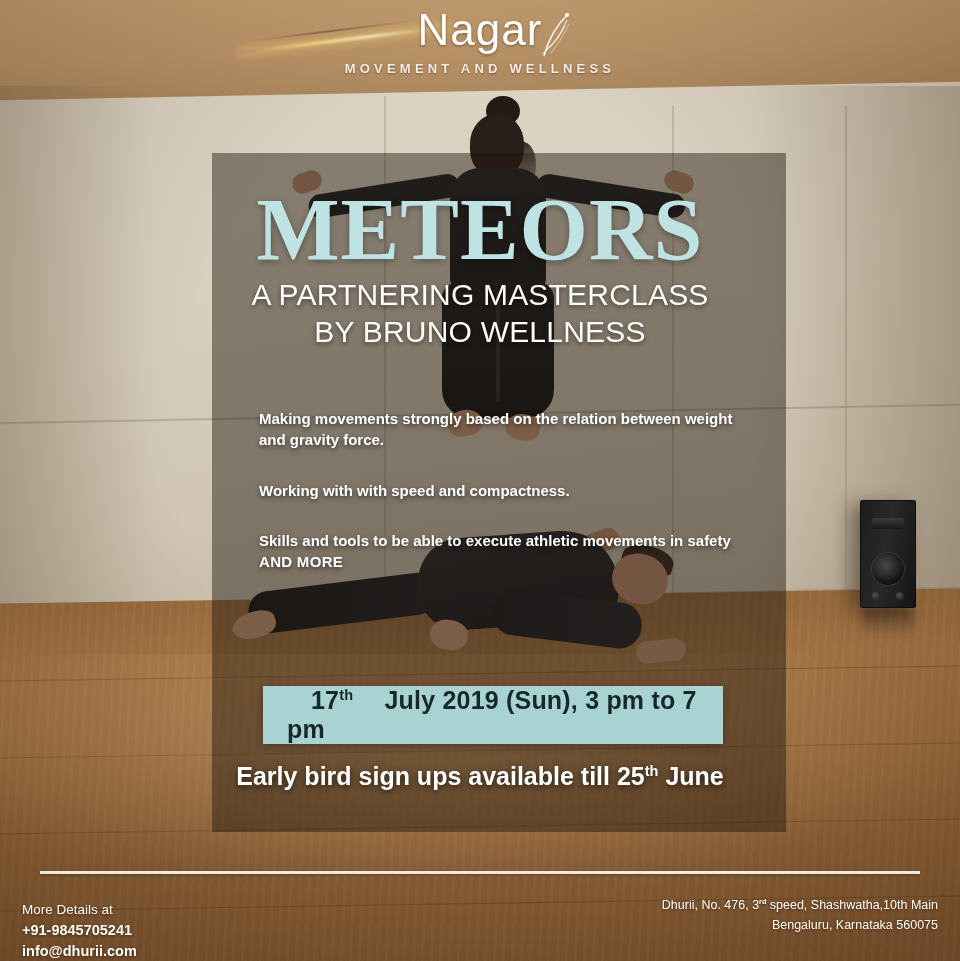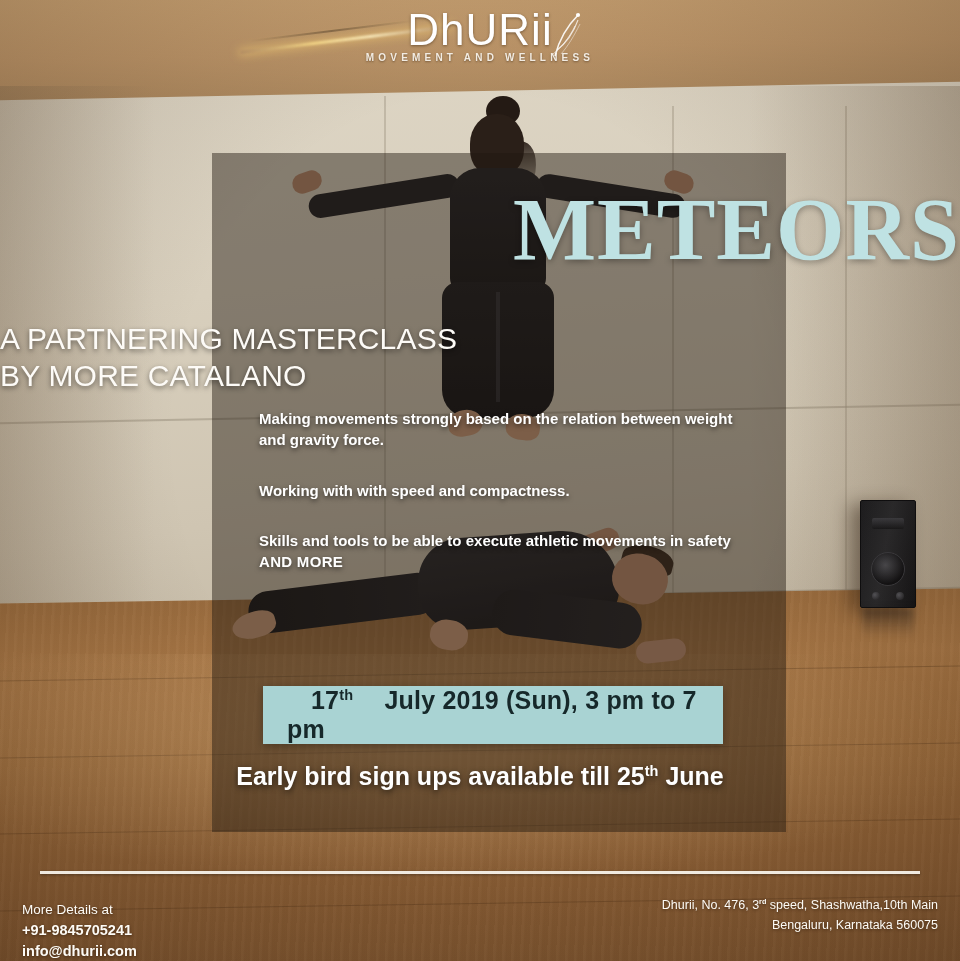"DhURii" span { text: DhURii -> Nagar }
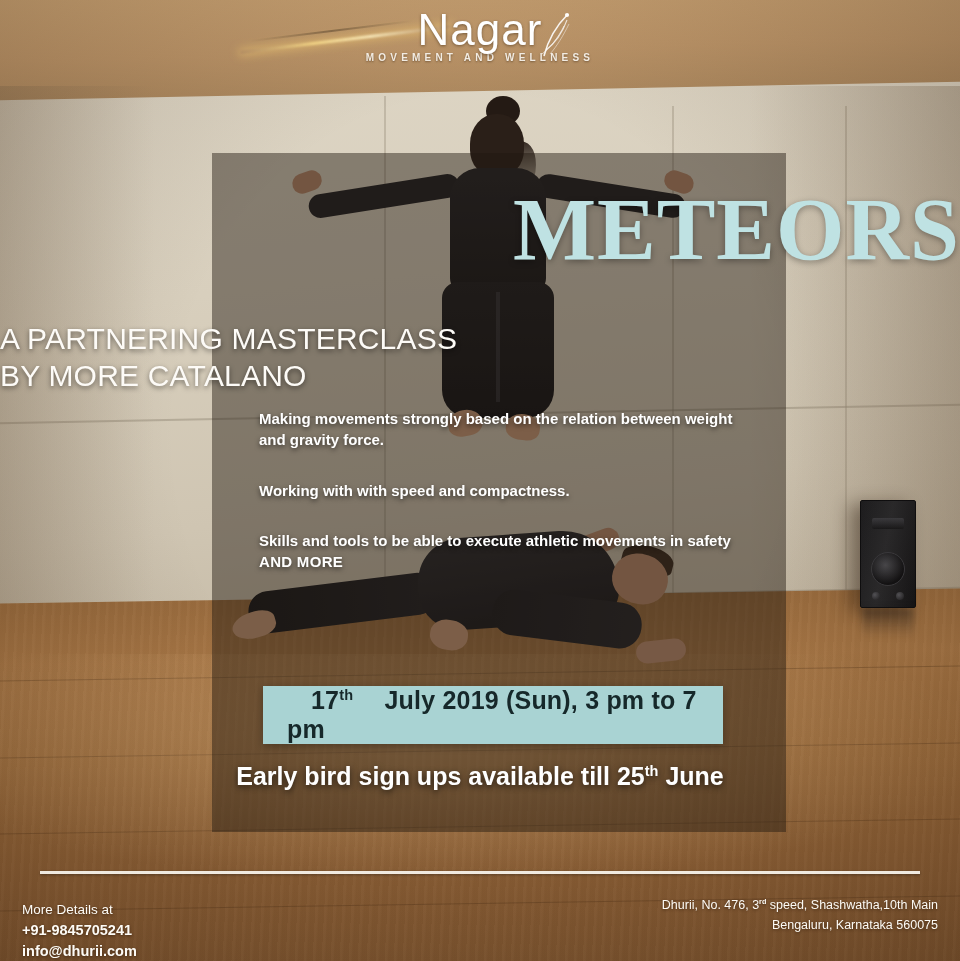"MOVEMENT AND WELLNESS" .logo-sub { font-size: 10px -> 13px; margin-top: 0 -> 9px }
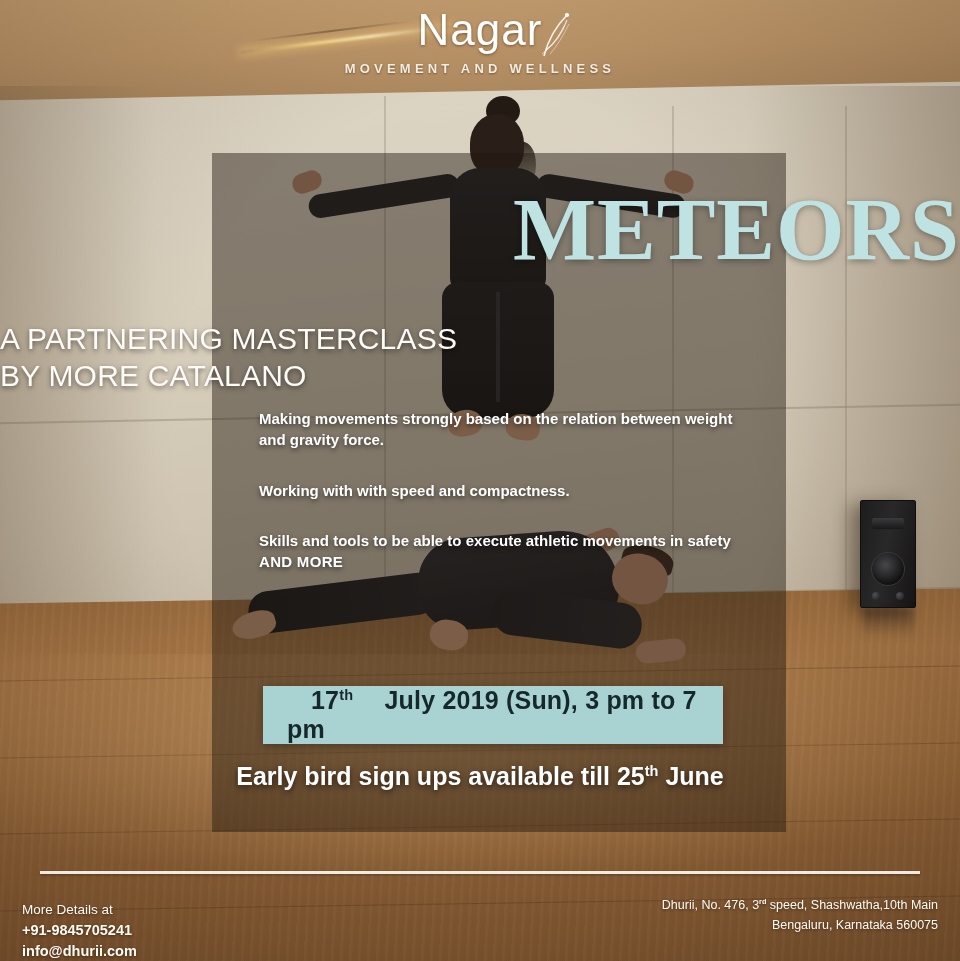"METEORS" .title { text-align: right -> center }
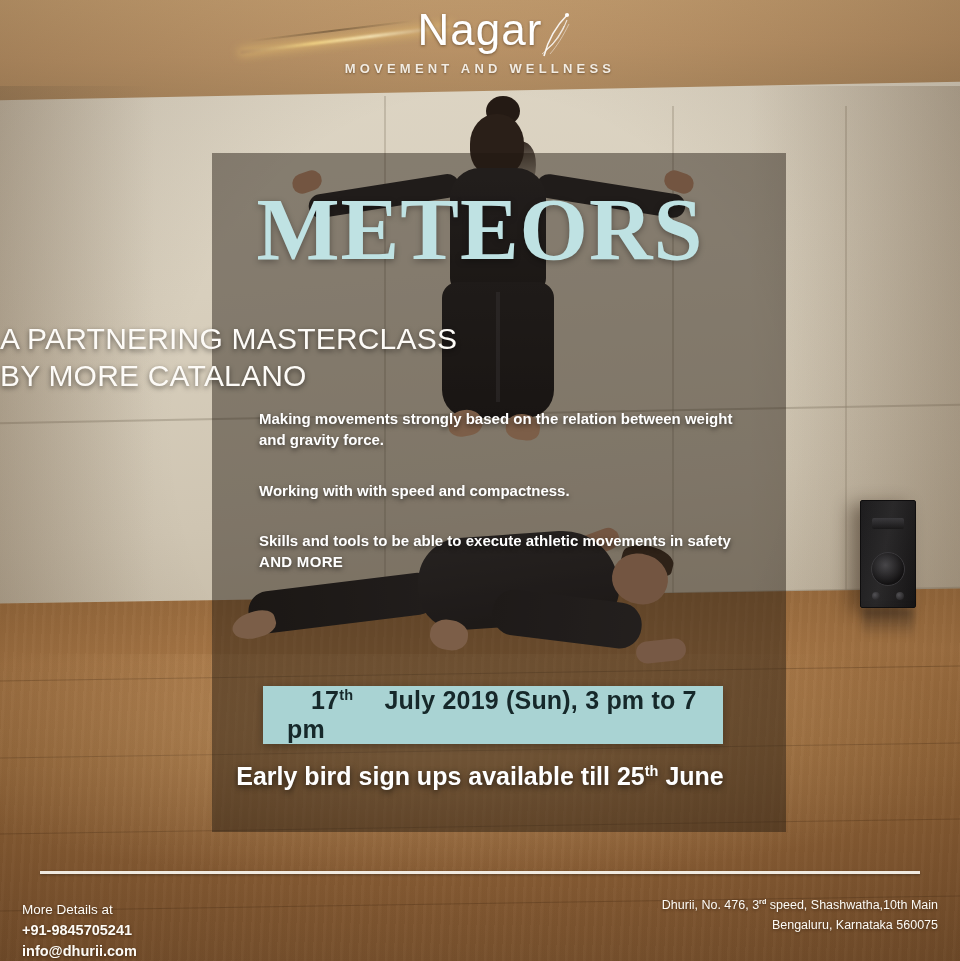"A PARTNERING MASTERCLASS" .subtitle { margin-top: 44px -> none; text-align: left -> center }
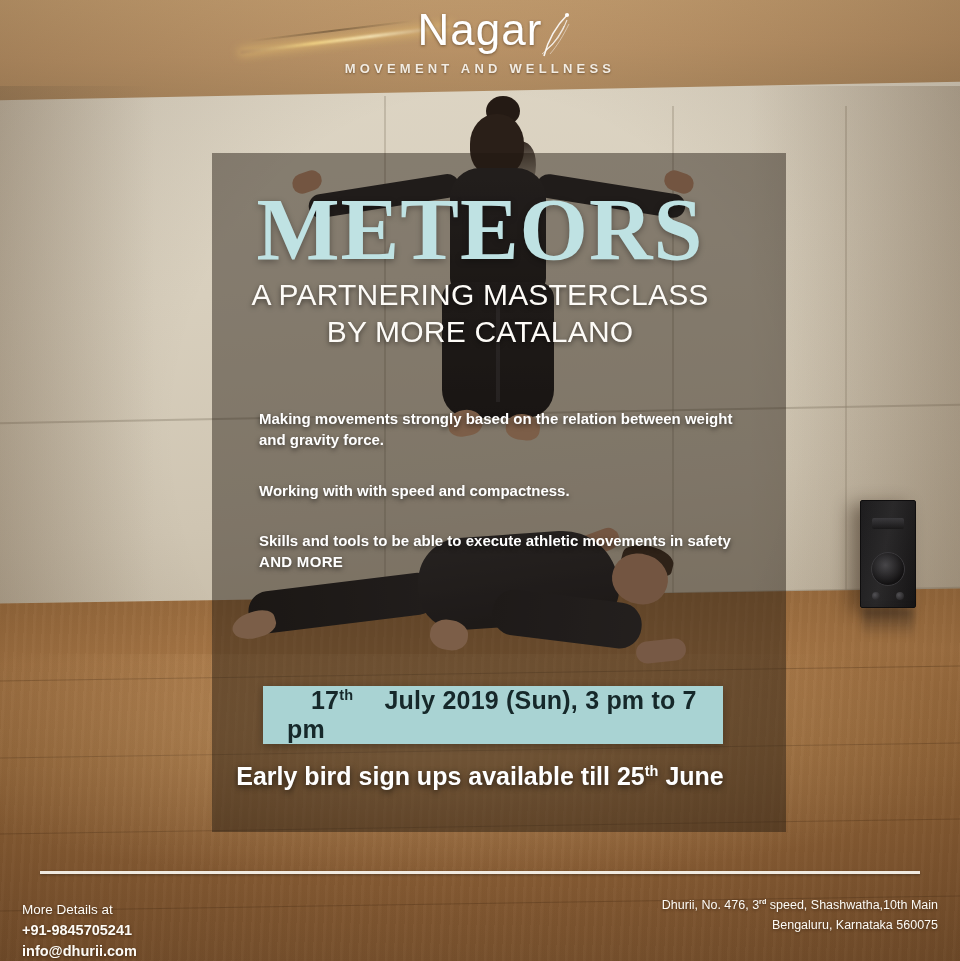"BY MORE CATALANO" div { text: MORE CATALANO -> BRUNO WELLNESS }
